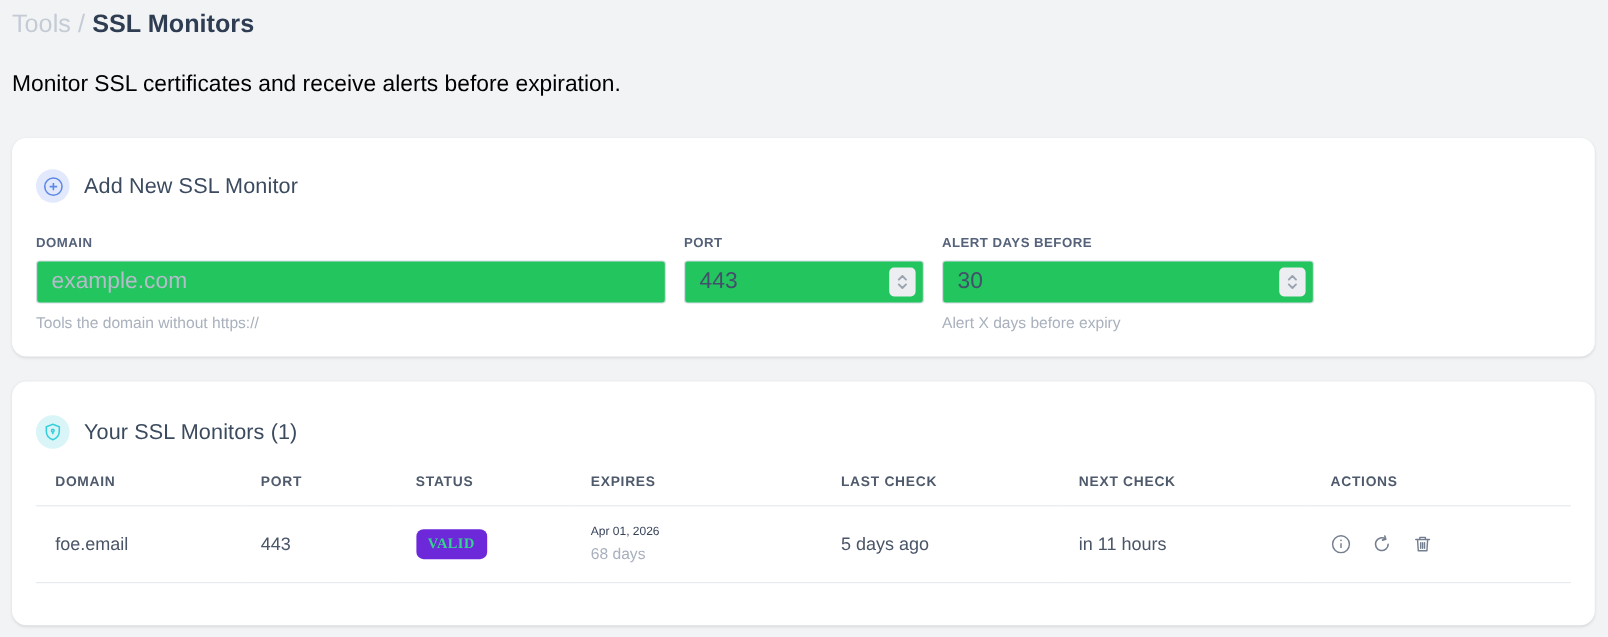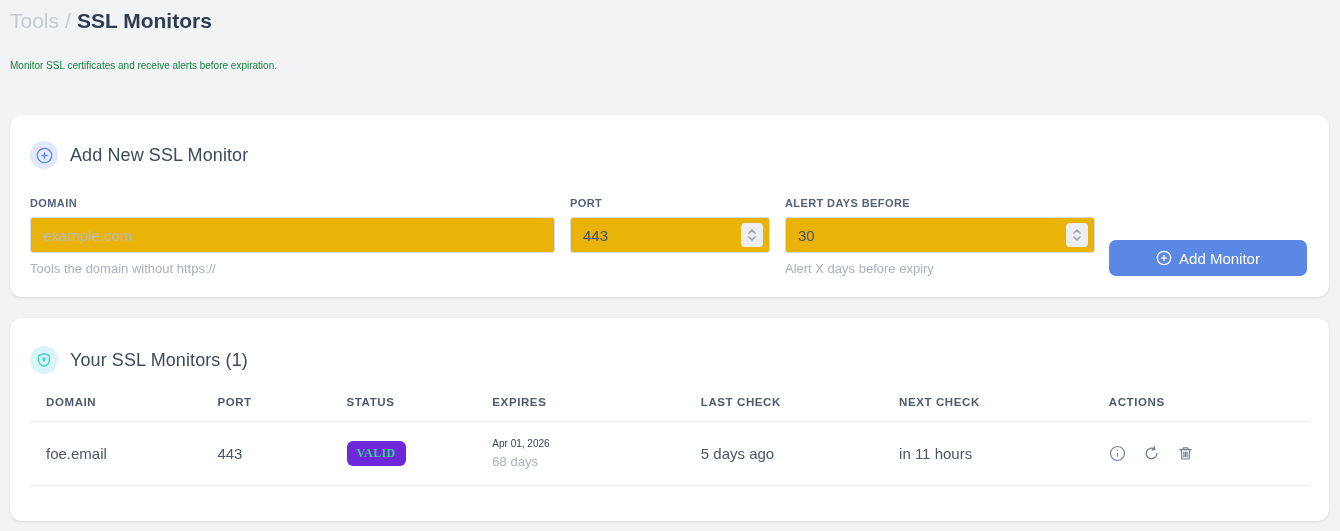"Monitor SSL certificates and receive" .page-subtitle { color: #15803d -> #000000; font-size: 10px -> 19px }
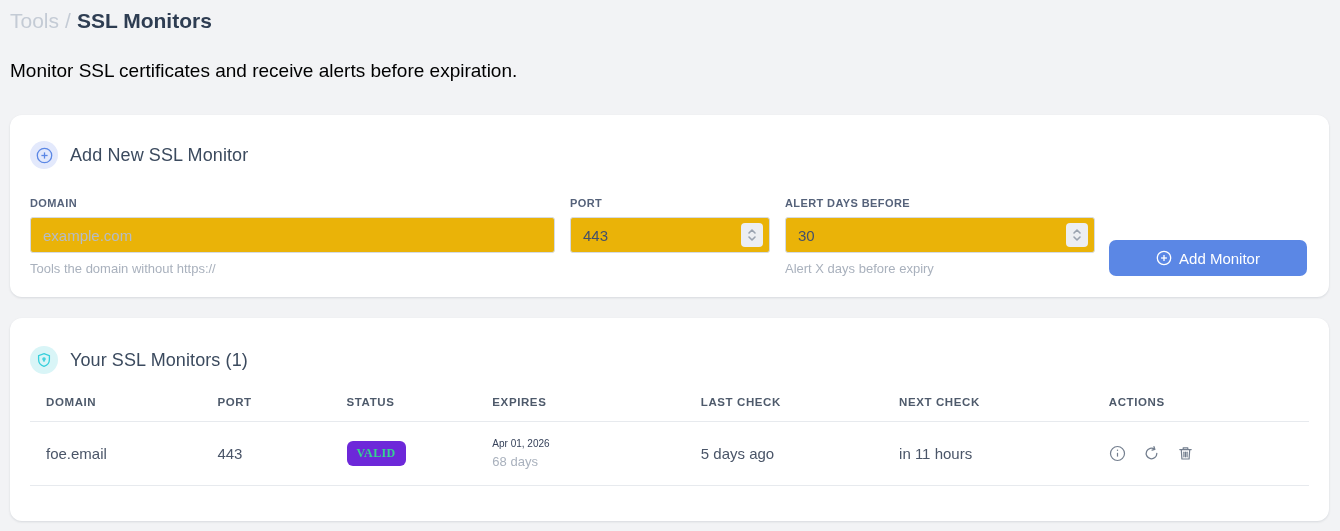"example.com" .text-input { background: #eab308 -> #22c55e; font-size: 15px -> 19px }
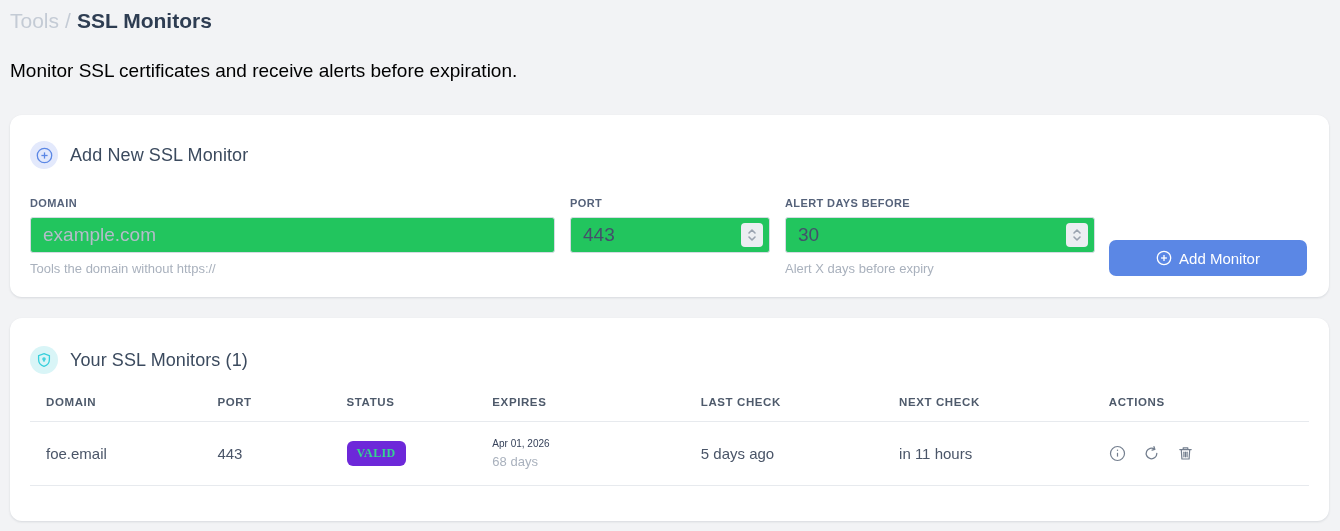"Add Monitor" button.btn-add { html: <button> <svg> <circle></circle> <line></line> <line></line> </svg> <span>Add Monitor</span> </button> -> none }
